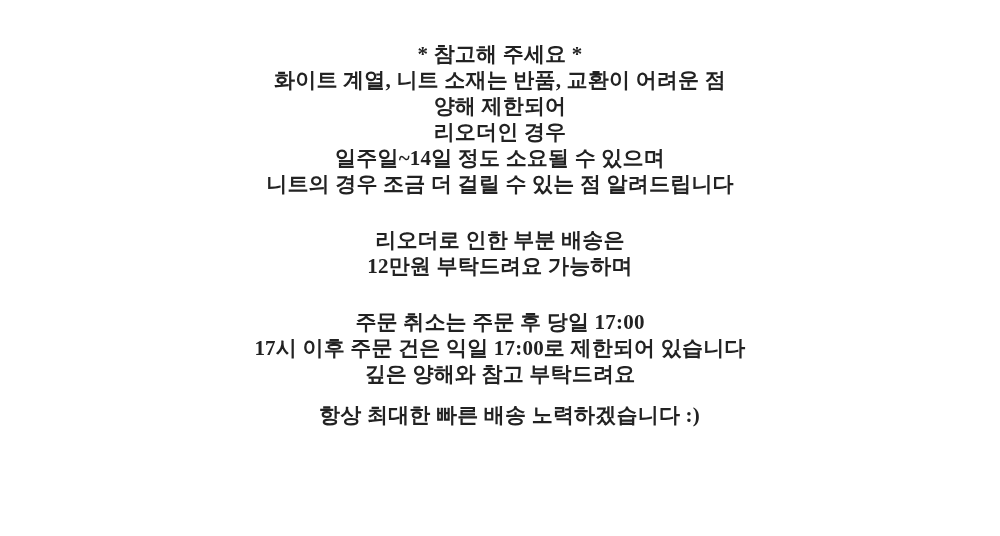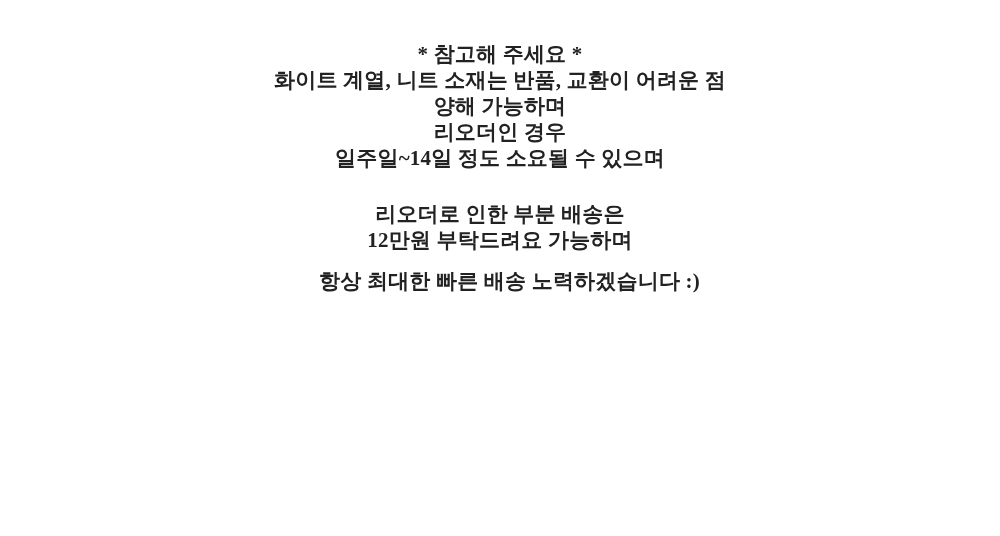"양해 가능하며" span.line { text: 가능하며 -> 제한되어 }
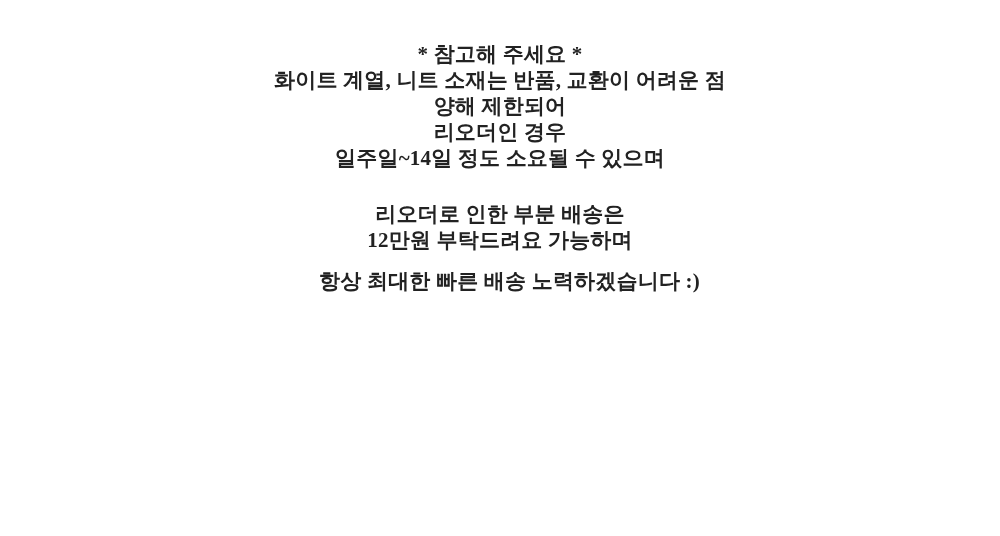"니트의 경우 조금 더 걸릴" span.line { html: none -> <span>니트의 경우 조금 더 걸릴 수 있는 점 알려드립니다</span> }
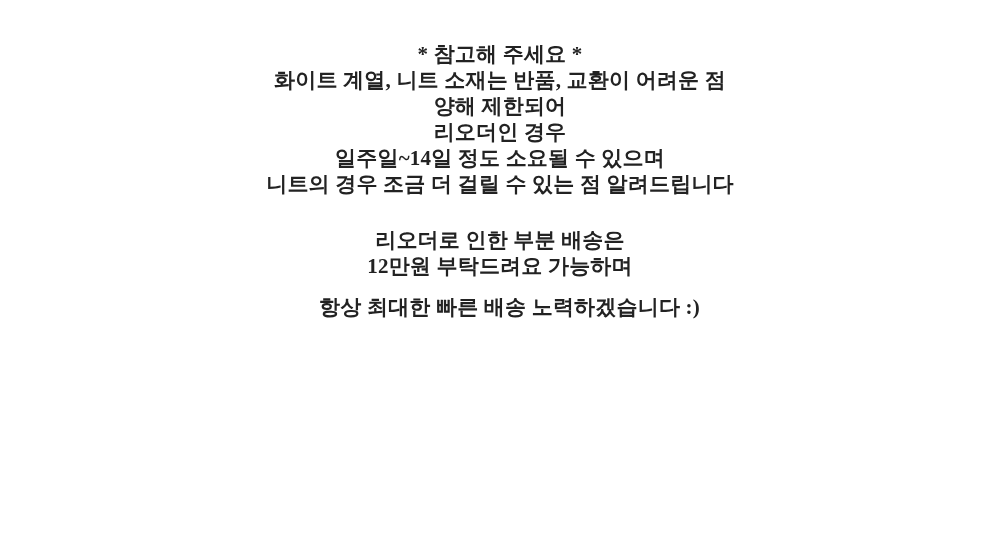"주문 취소는 주문 후 당일" p { html: none -> <p> <span>주문 취소는 주문 후 당일 17:00</span> <span>17시 이후 주문 건은 익일 17:00로 제한되어 있습니다</span> <span>깊은 양해와 참고 부탁드려요</span> </p> }
